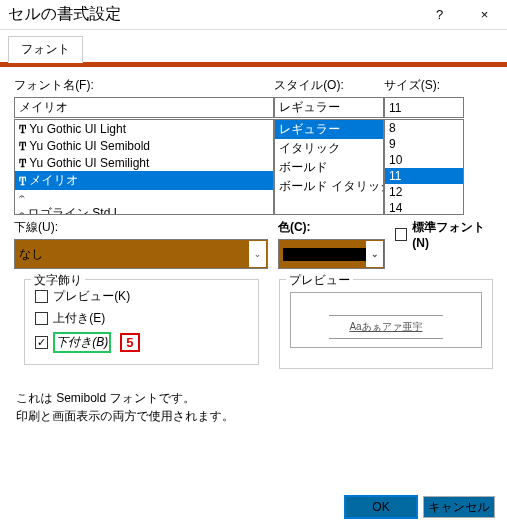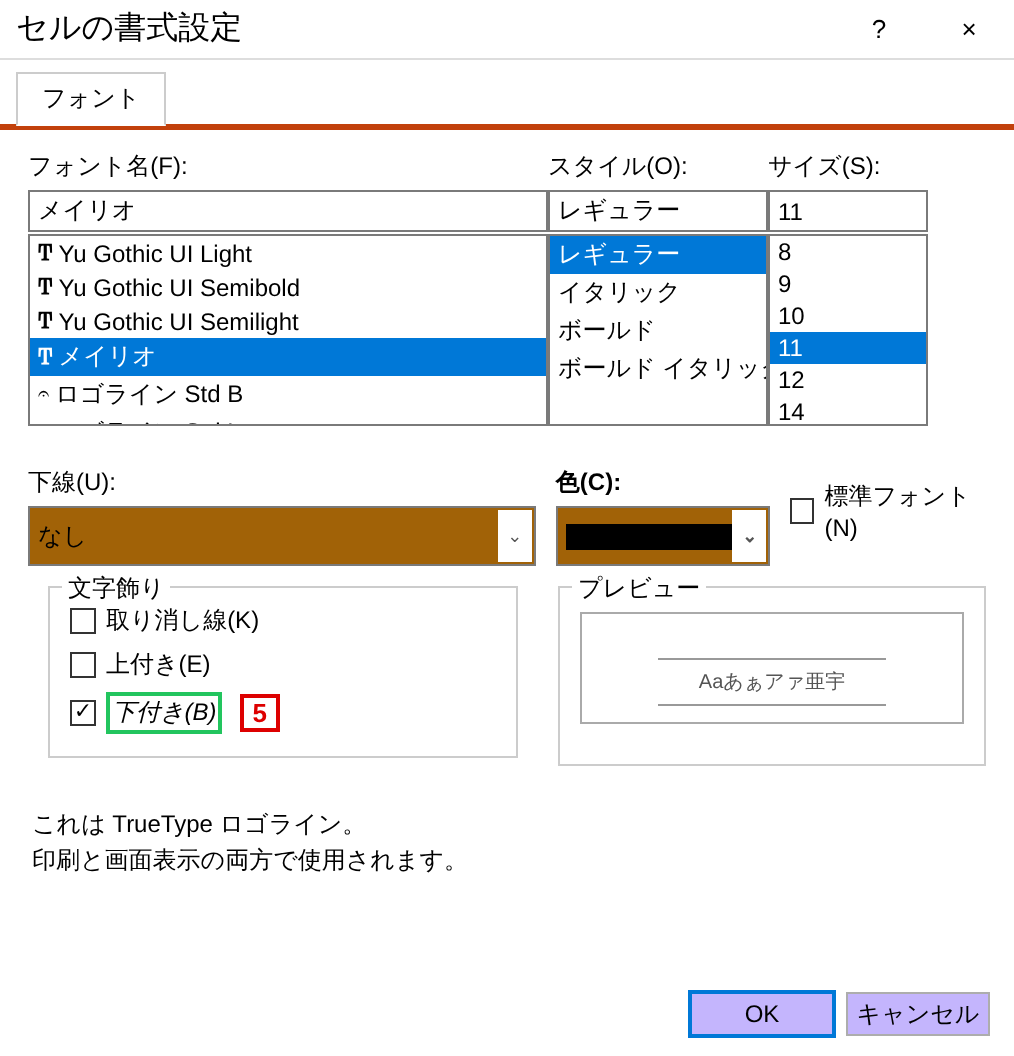"フォント" .tabs { border-bottom: 3px solid #c2410c -> 5px solid #c2410c }
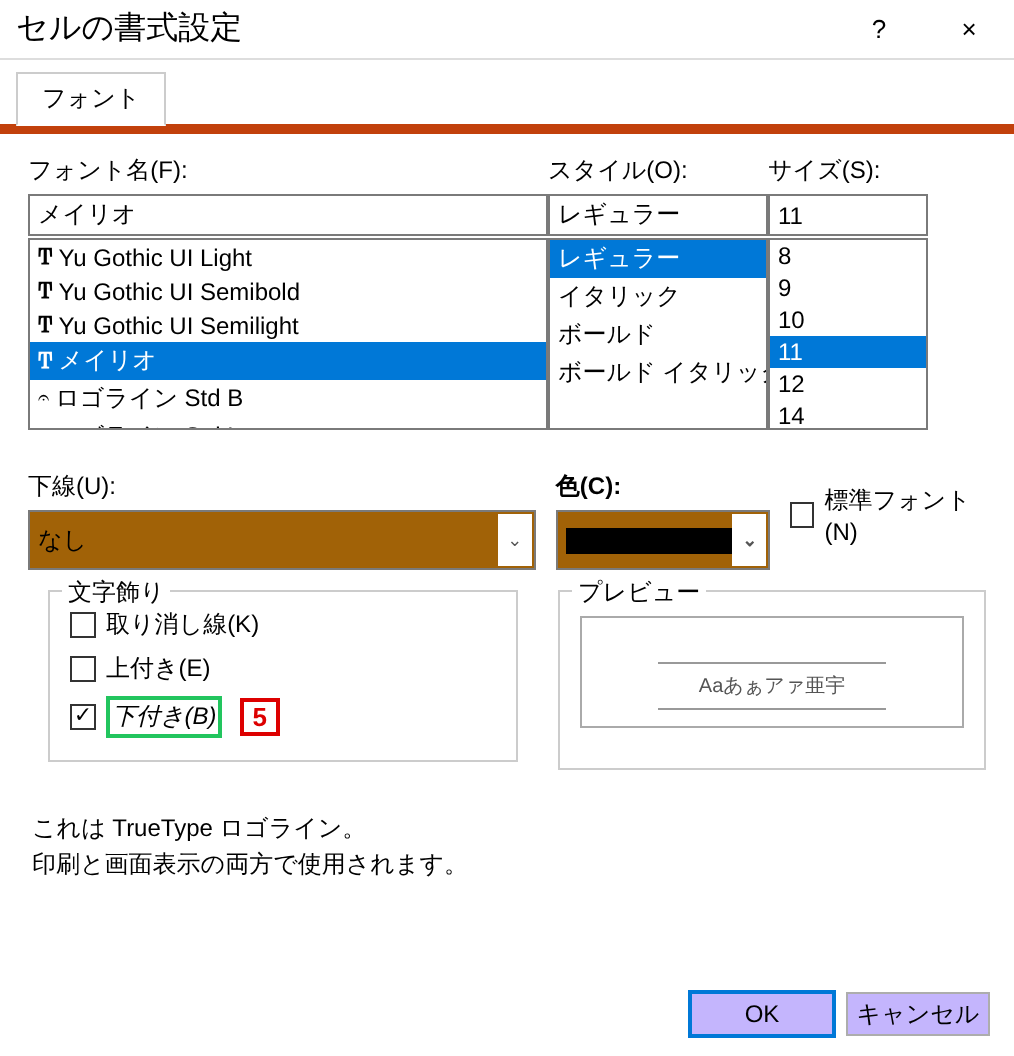"ロゴライン Std B" span { html: <span>ロゴライン Std B</span> -> none }
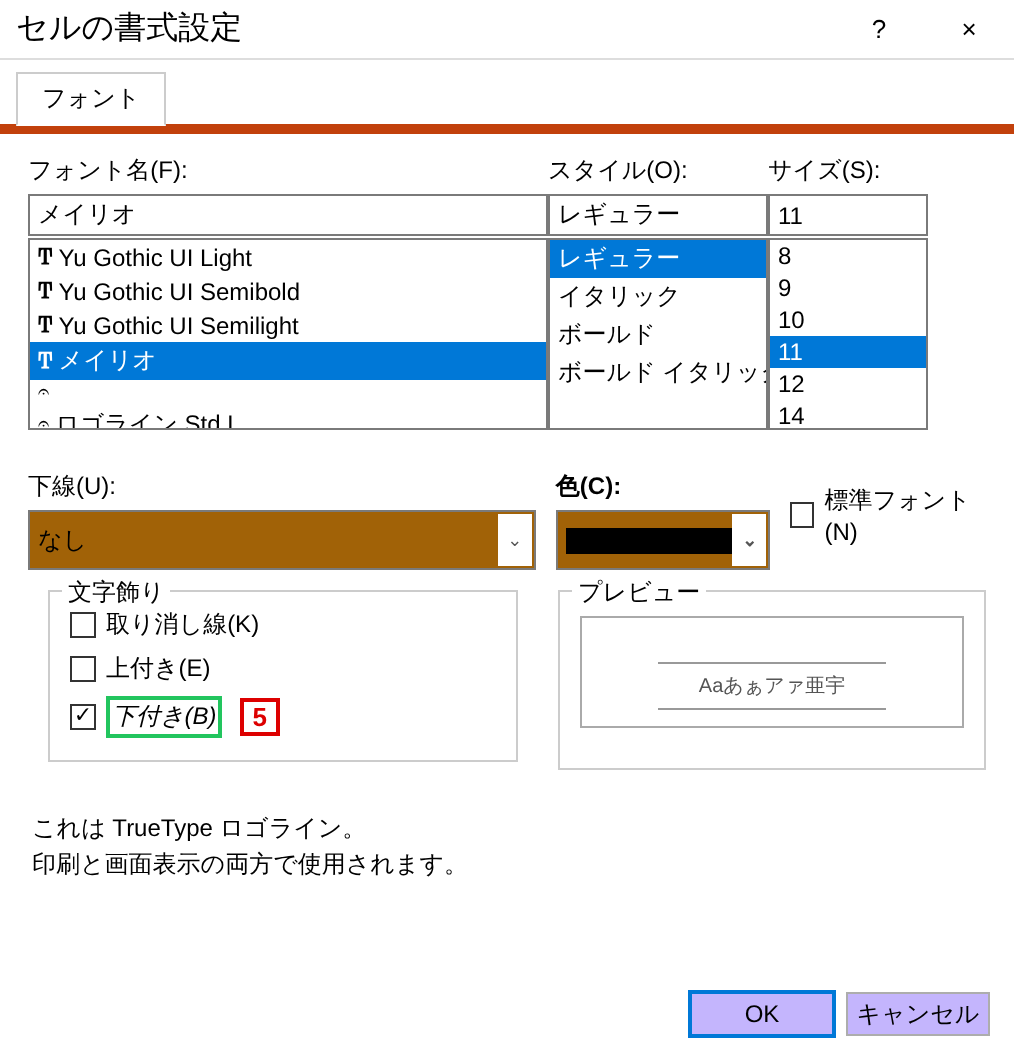"下線(U):" .row2 { margin-top: 20px -> 4px }
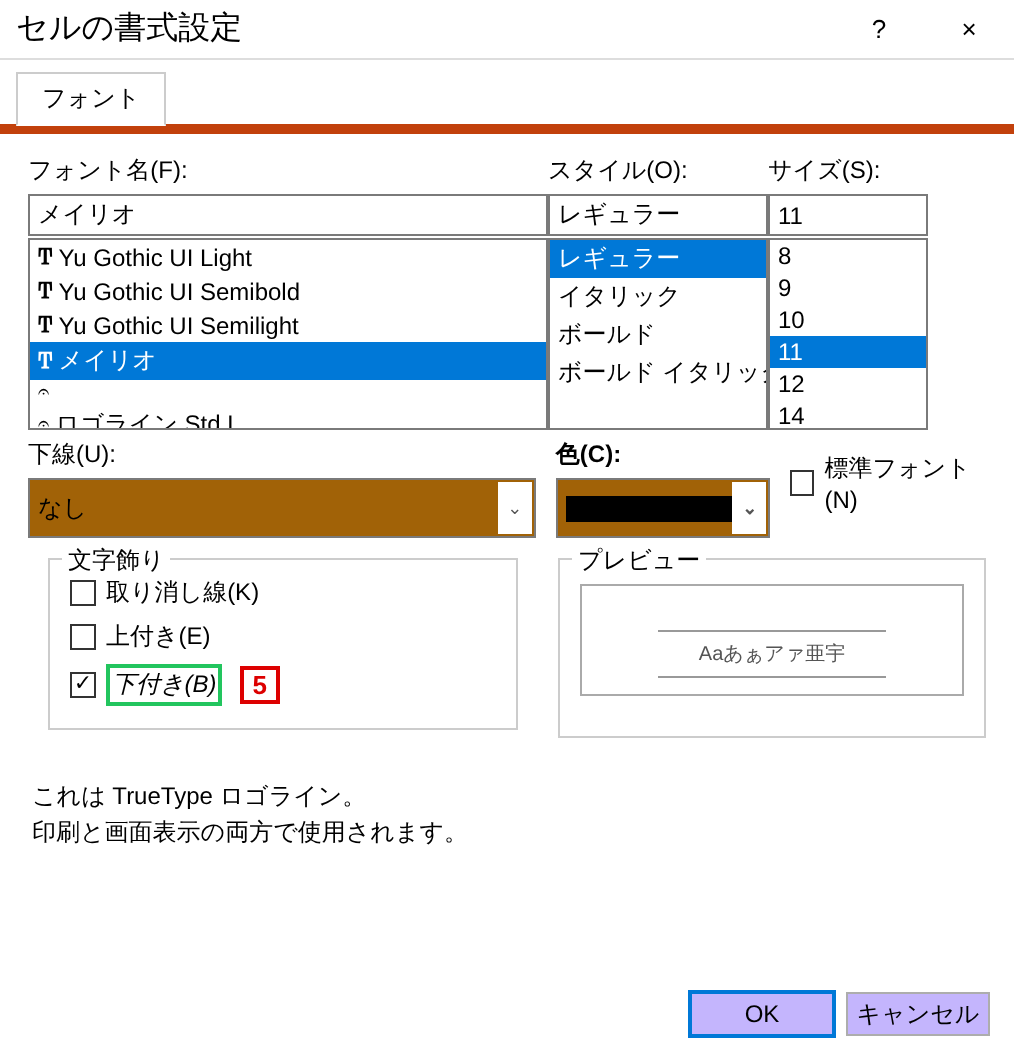"標準フォント(N)" .col-norm { align-items: center -> flex-start; font-weight: none -> bold }
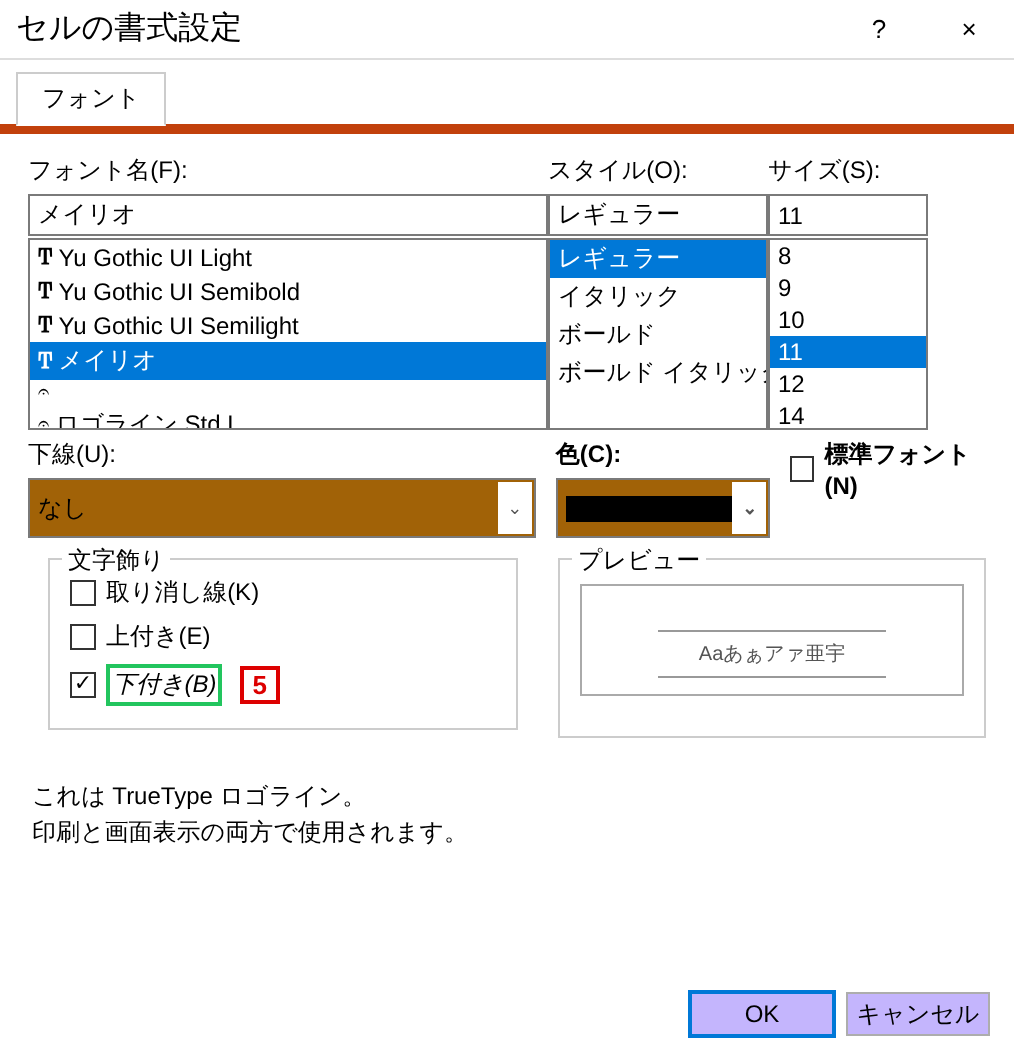"取り消し線(K)" span { text: 取り消し線 -> プレビュー }
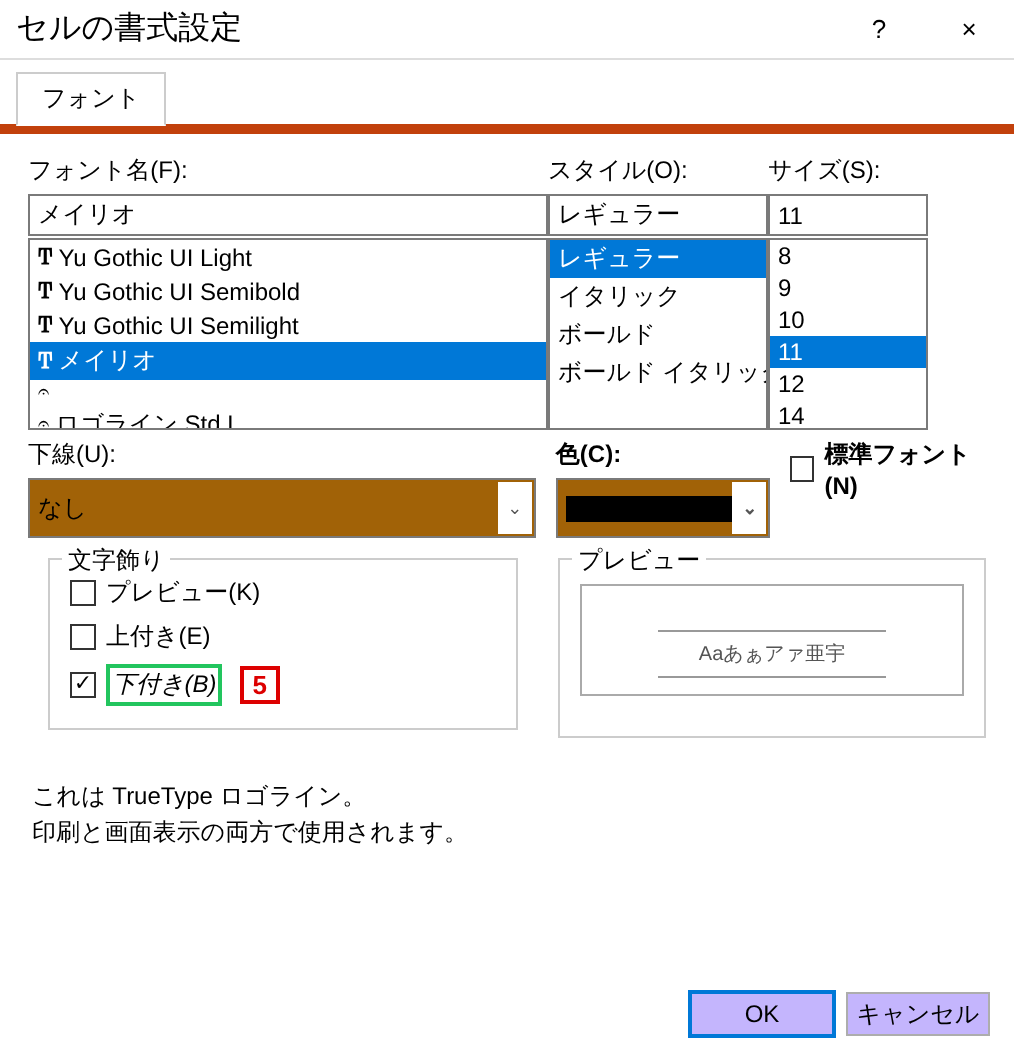"Aaあぁアァ亜宇" .preview-text { text-decoration: none -> underline }
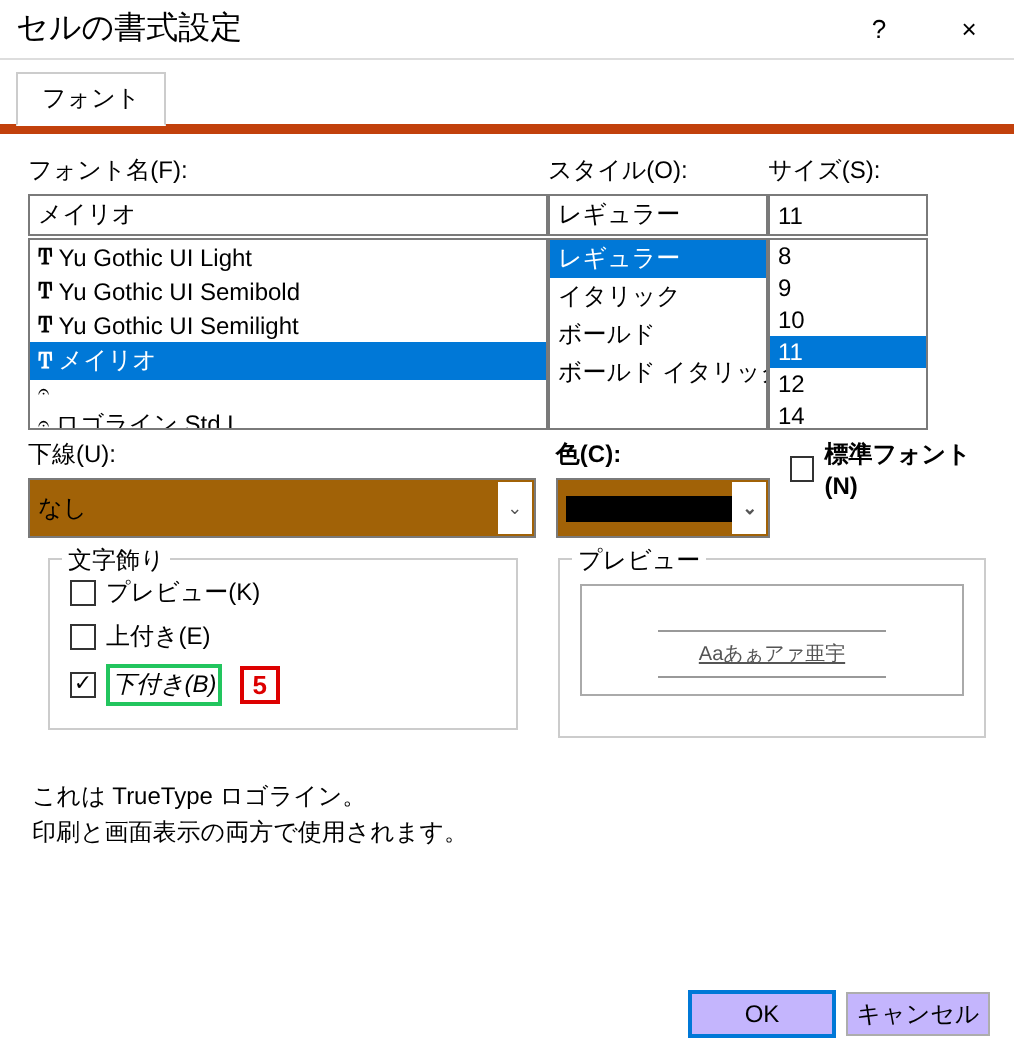"これは TrueType ロゴライン。" div { text: TrueType ロゴライン -> Semibold フォントです }
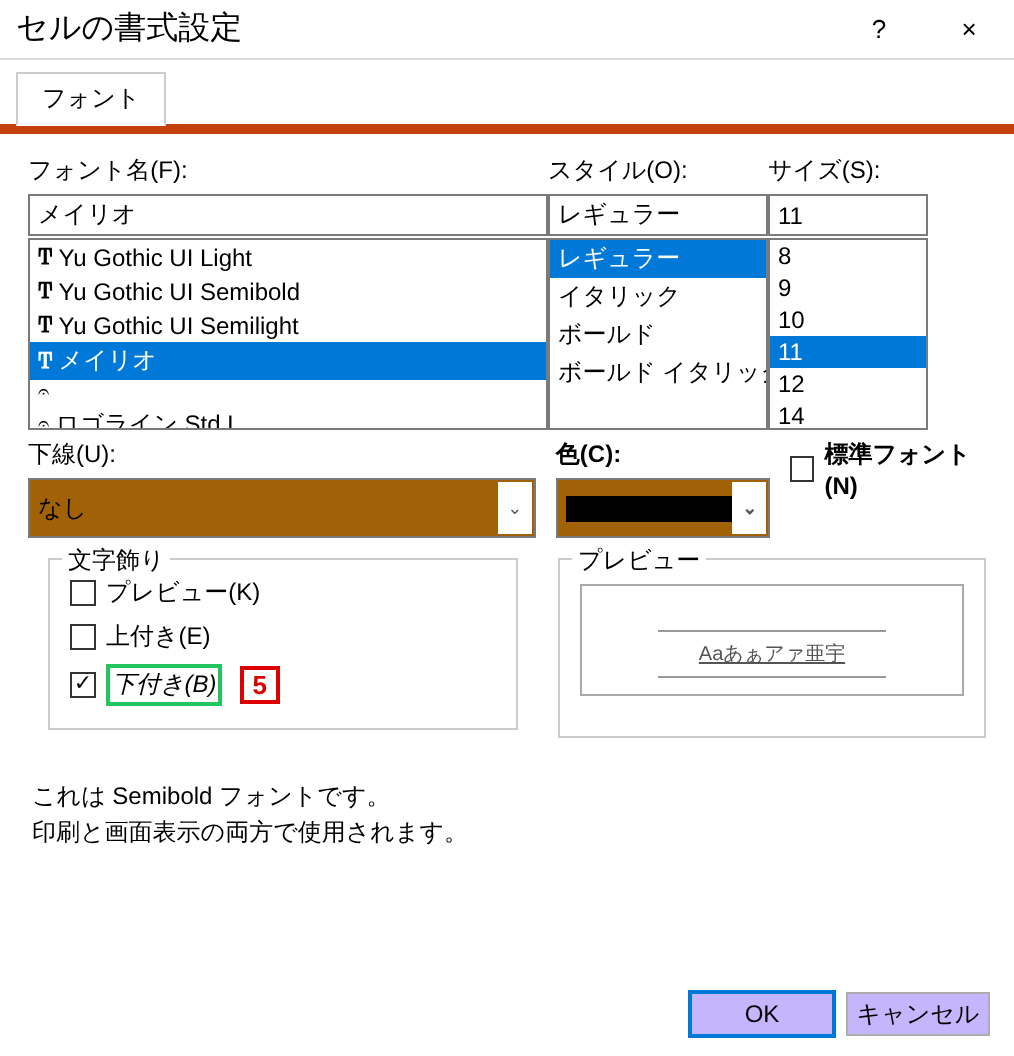"OK" .button { background: #c4b5fd -> #0369a1 }
